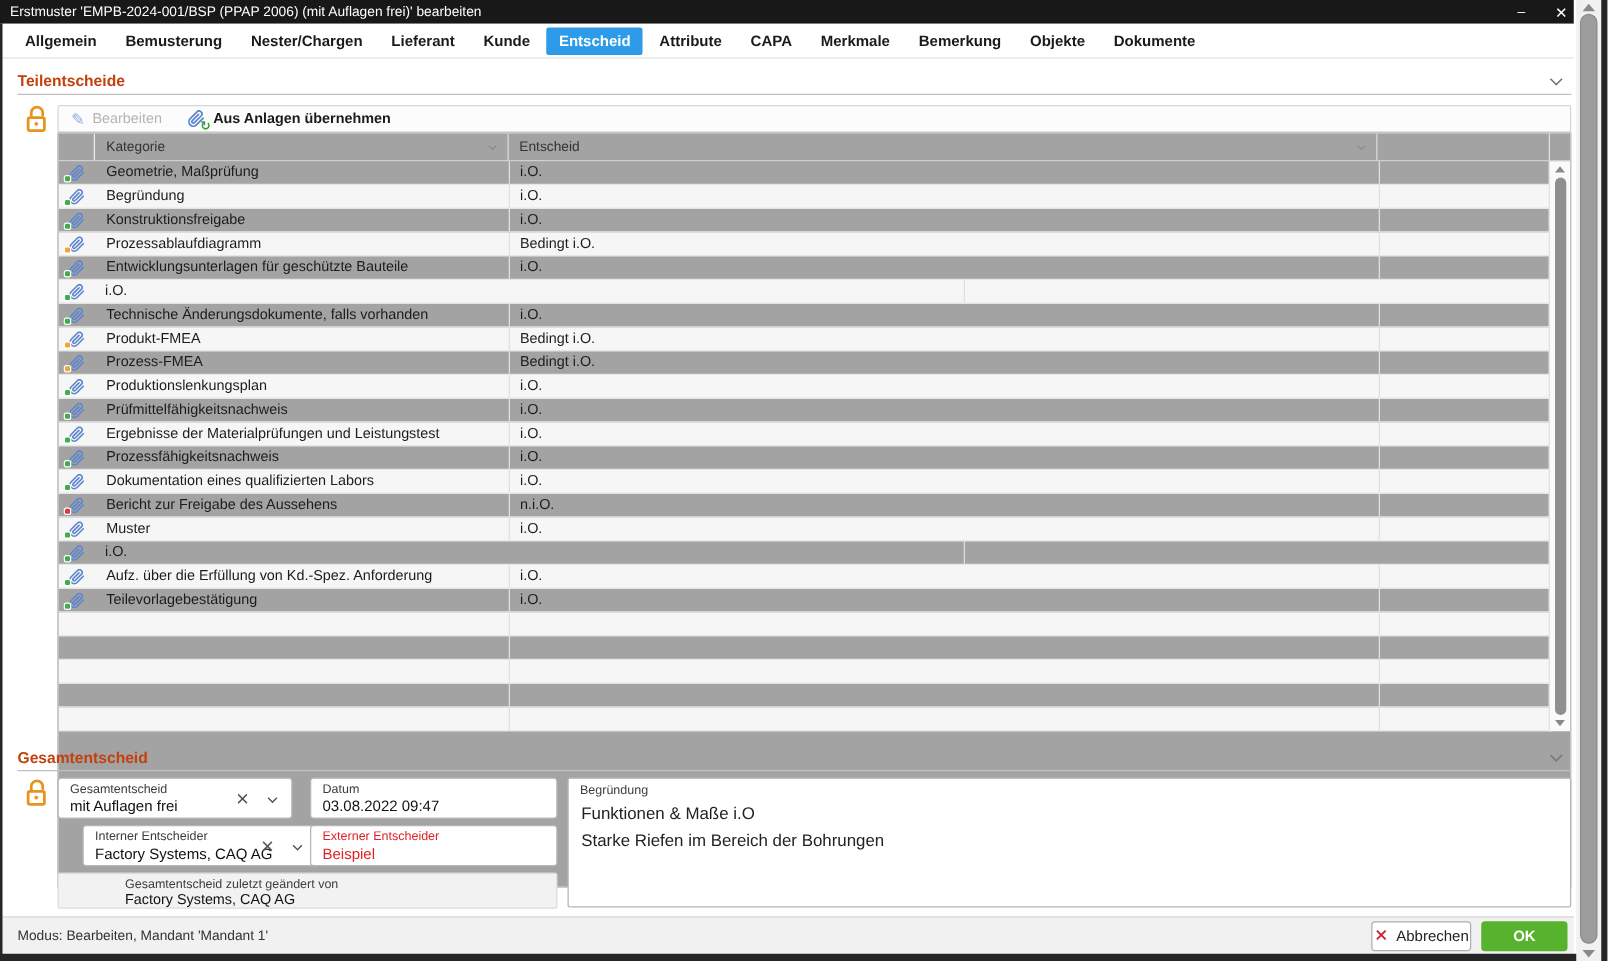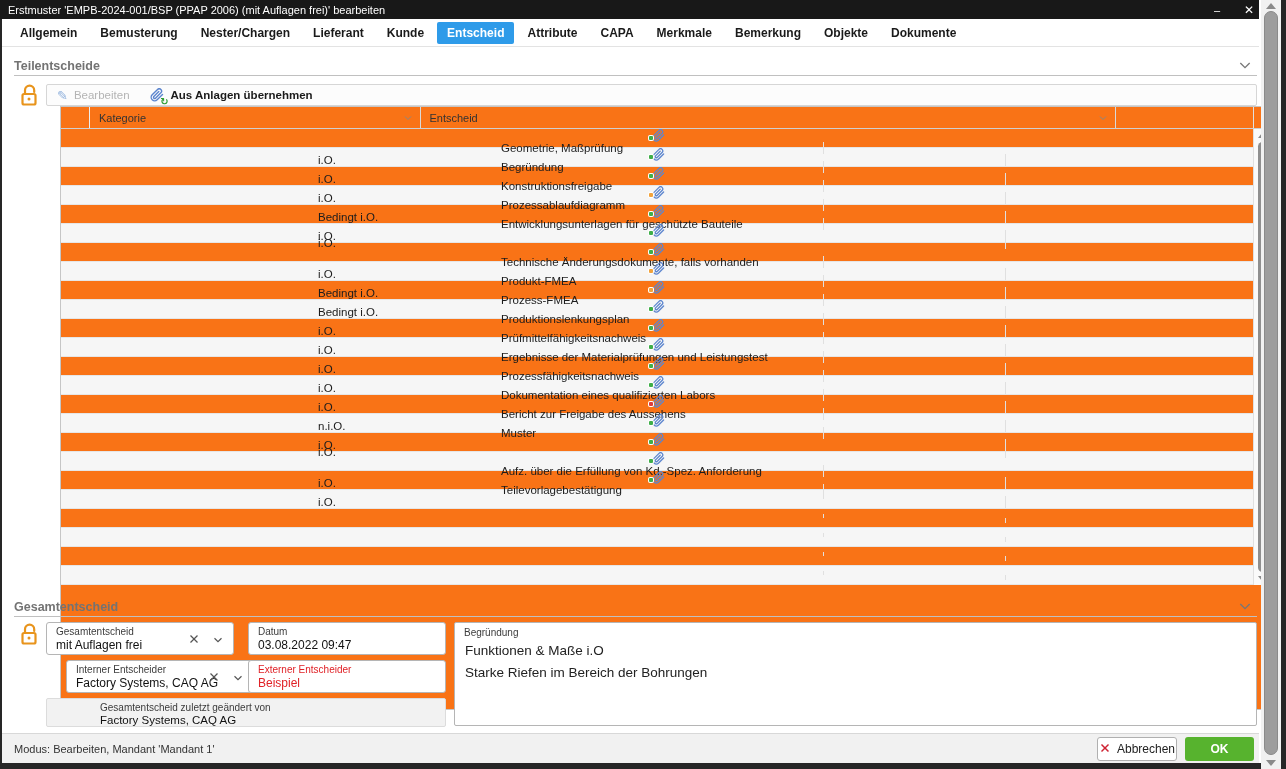"Teilentscheide" .section-title { color: #737373 -> #c2410c }
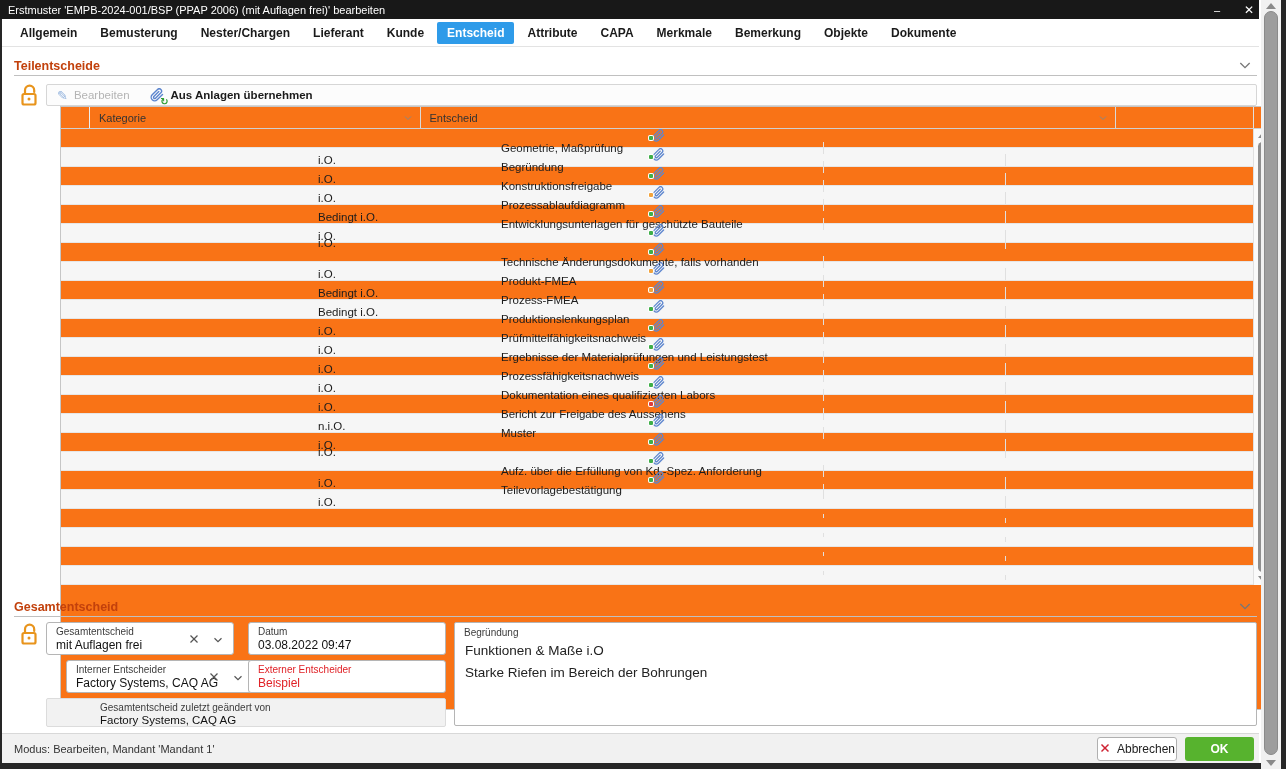"Kategorie" .table { background: #f97316 -> #a3a3a3; margin-left: 14px -> none }
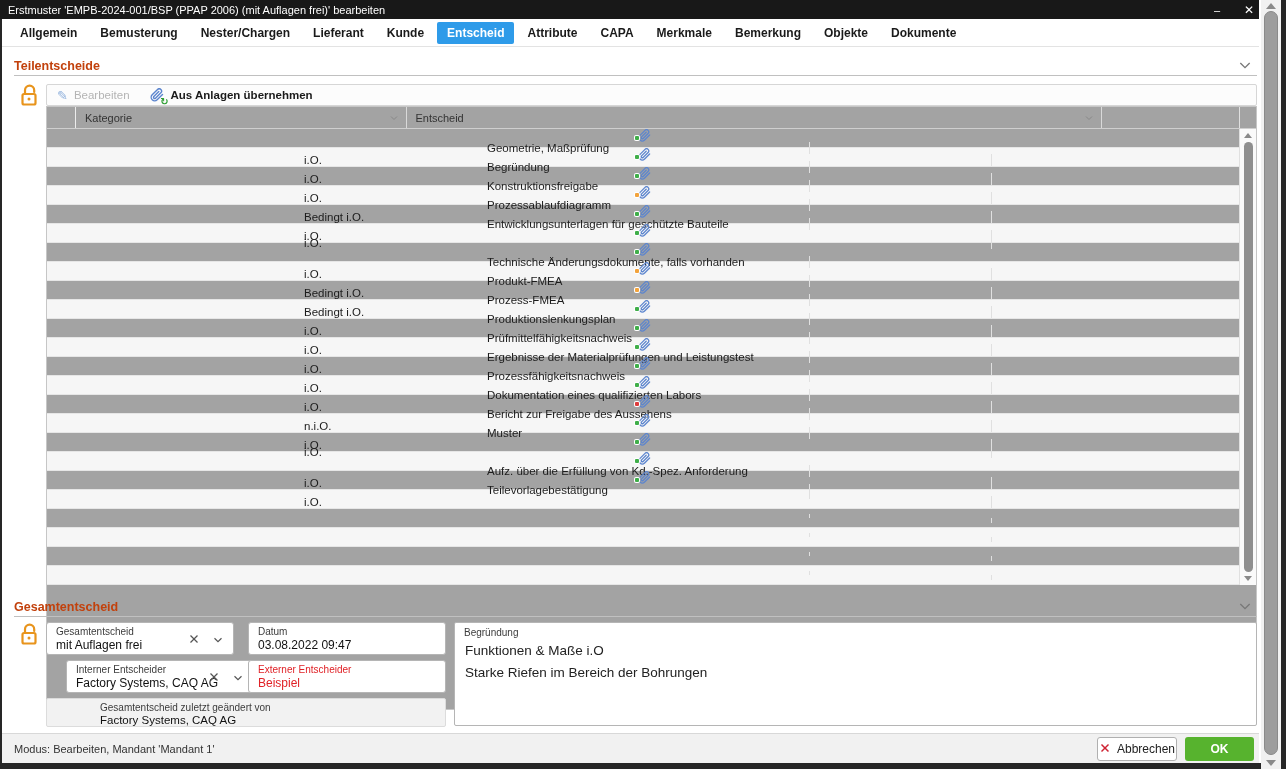"Geometrie, Maßprüfung" .trow { flex-direction: column -> none }
